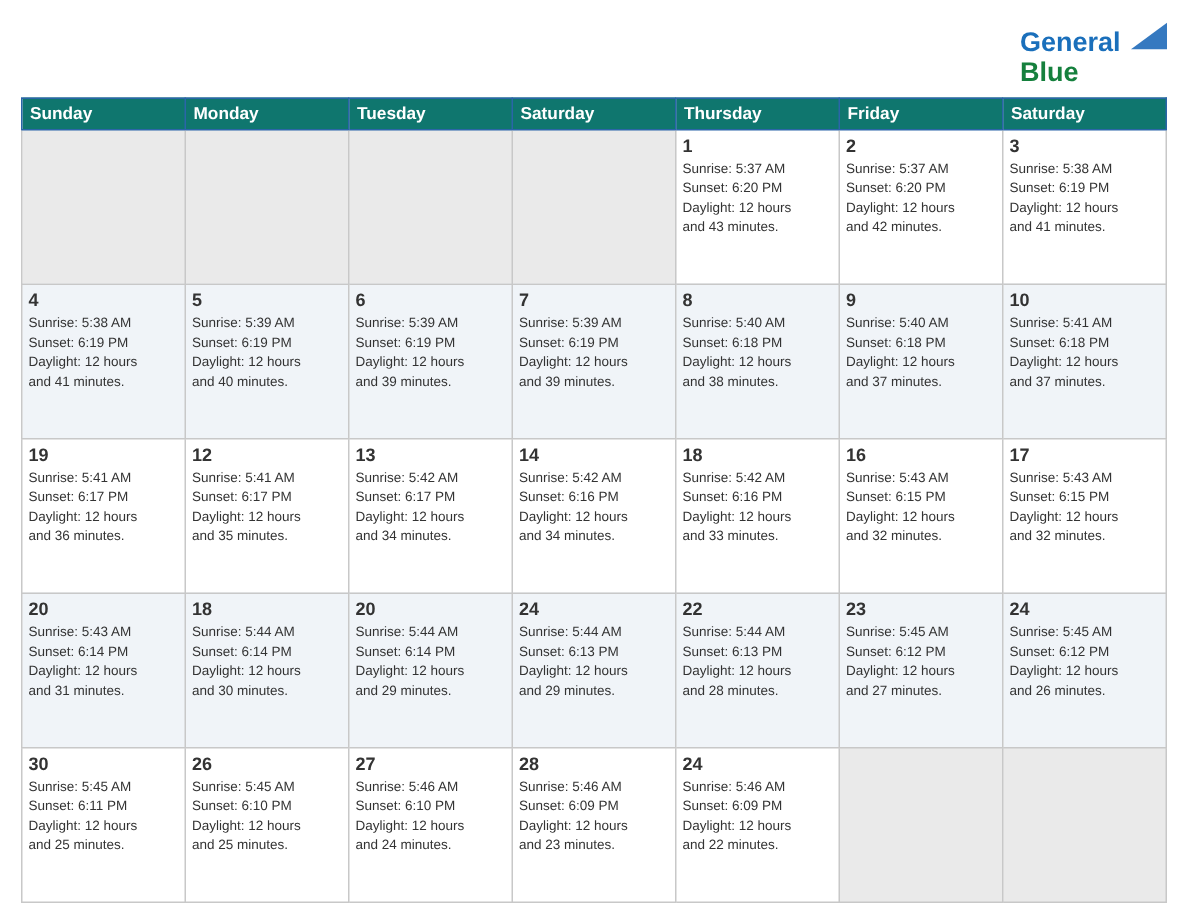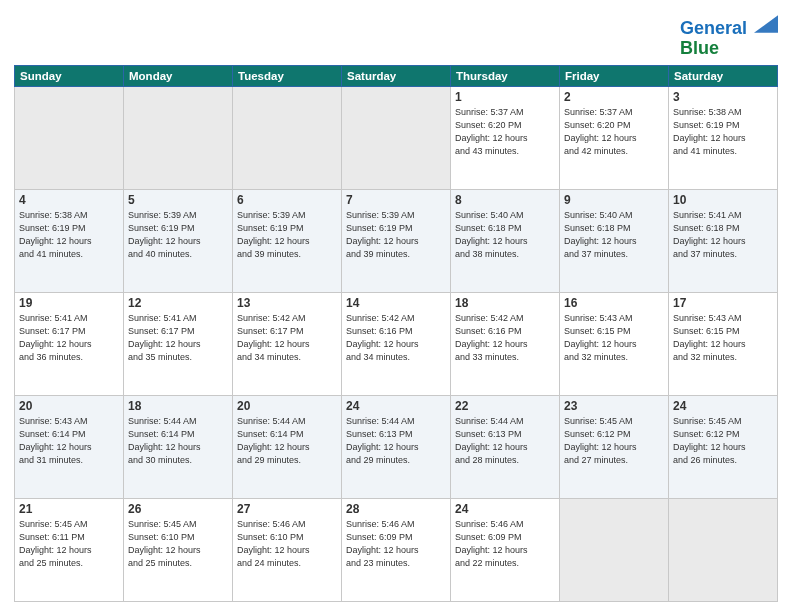"21" span.day-number { text: 21 -> 30 }
